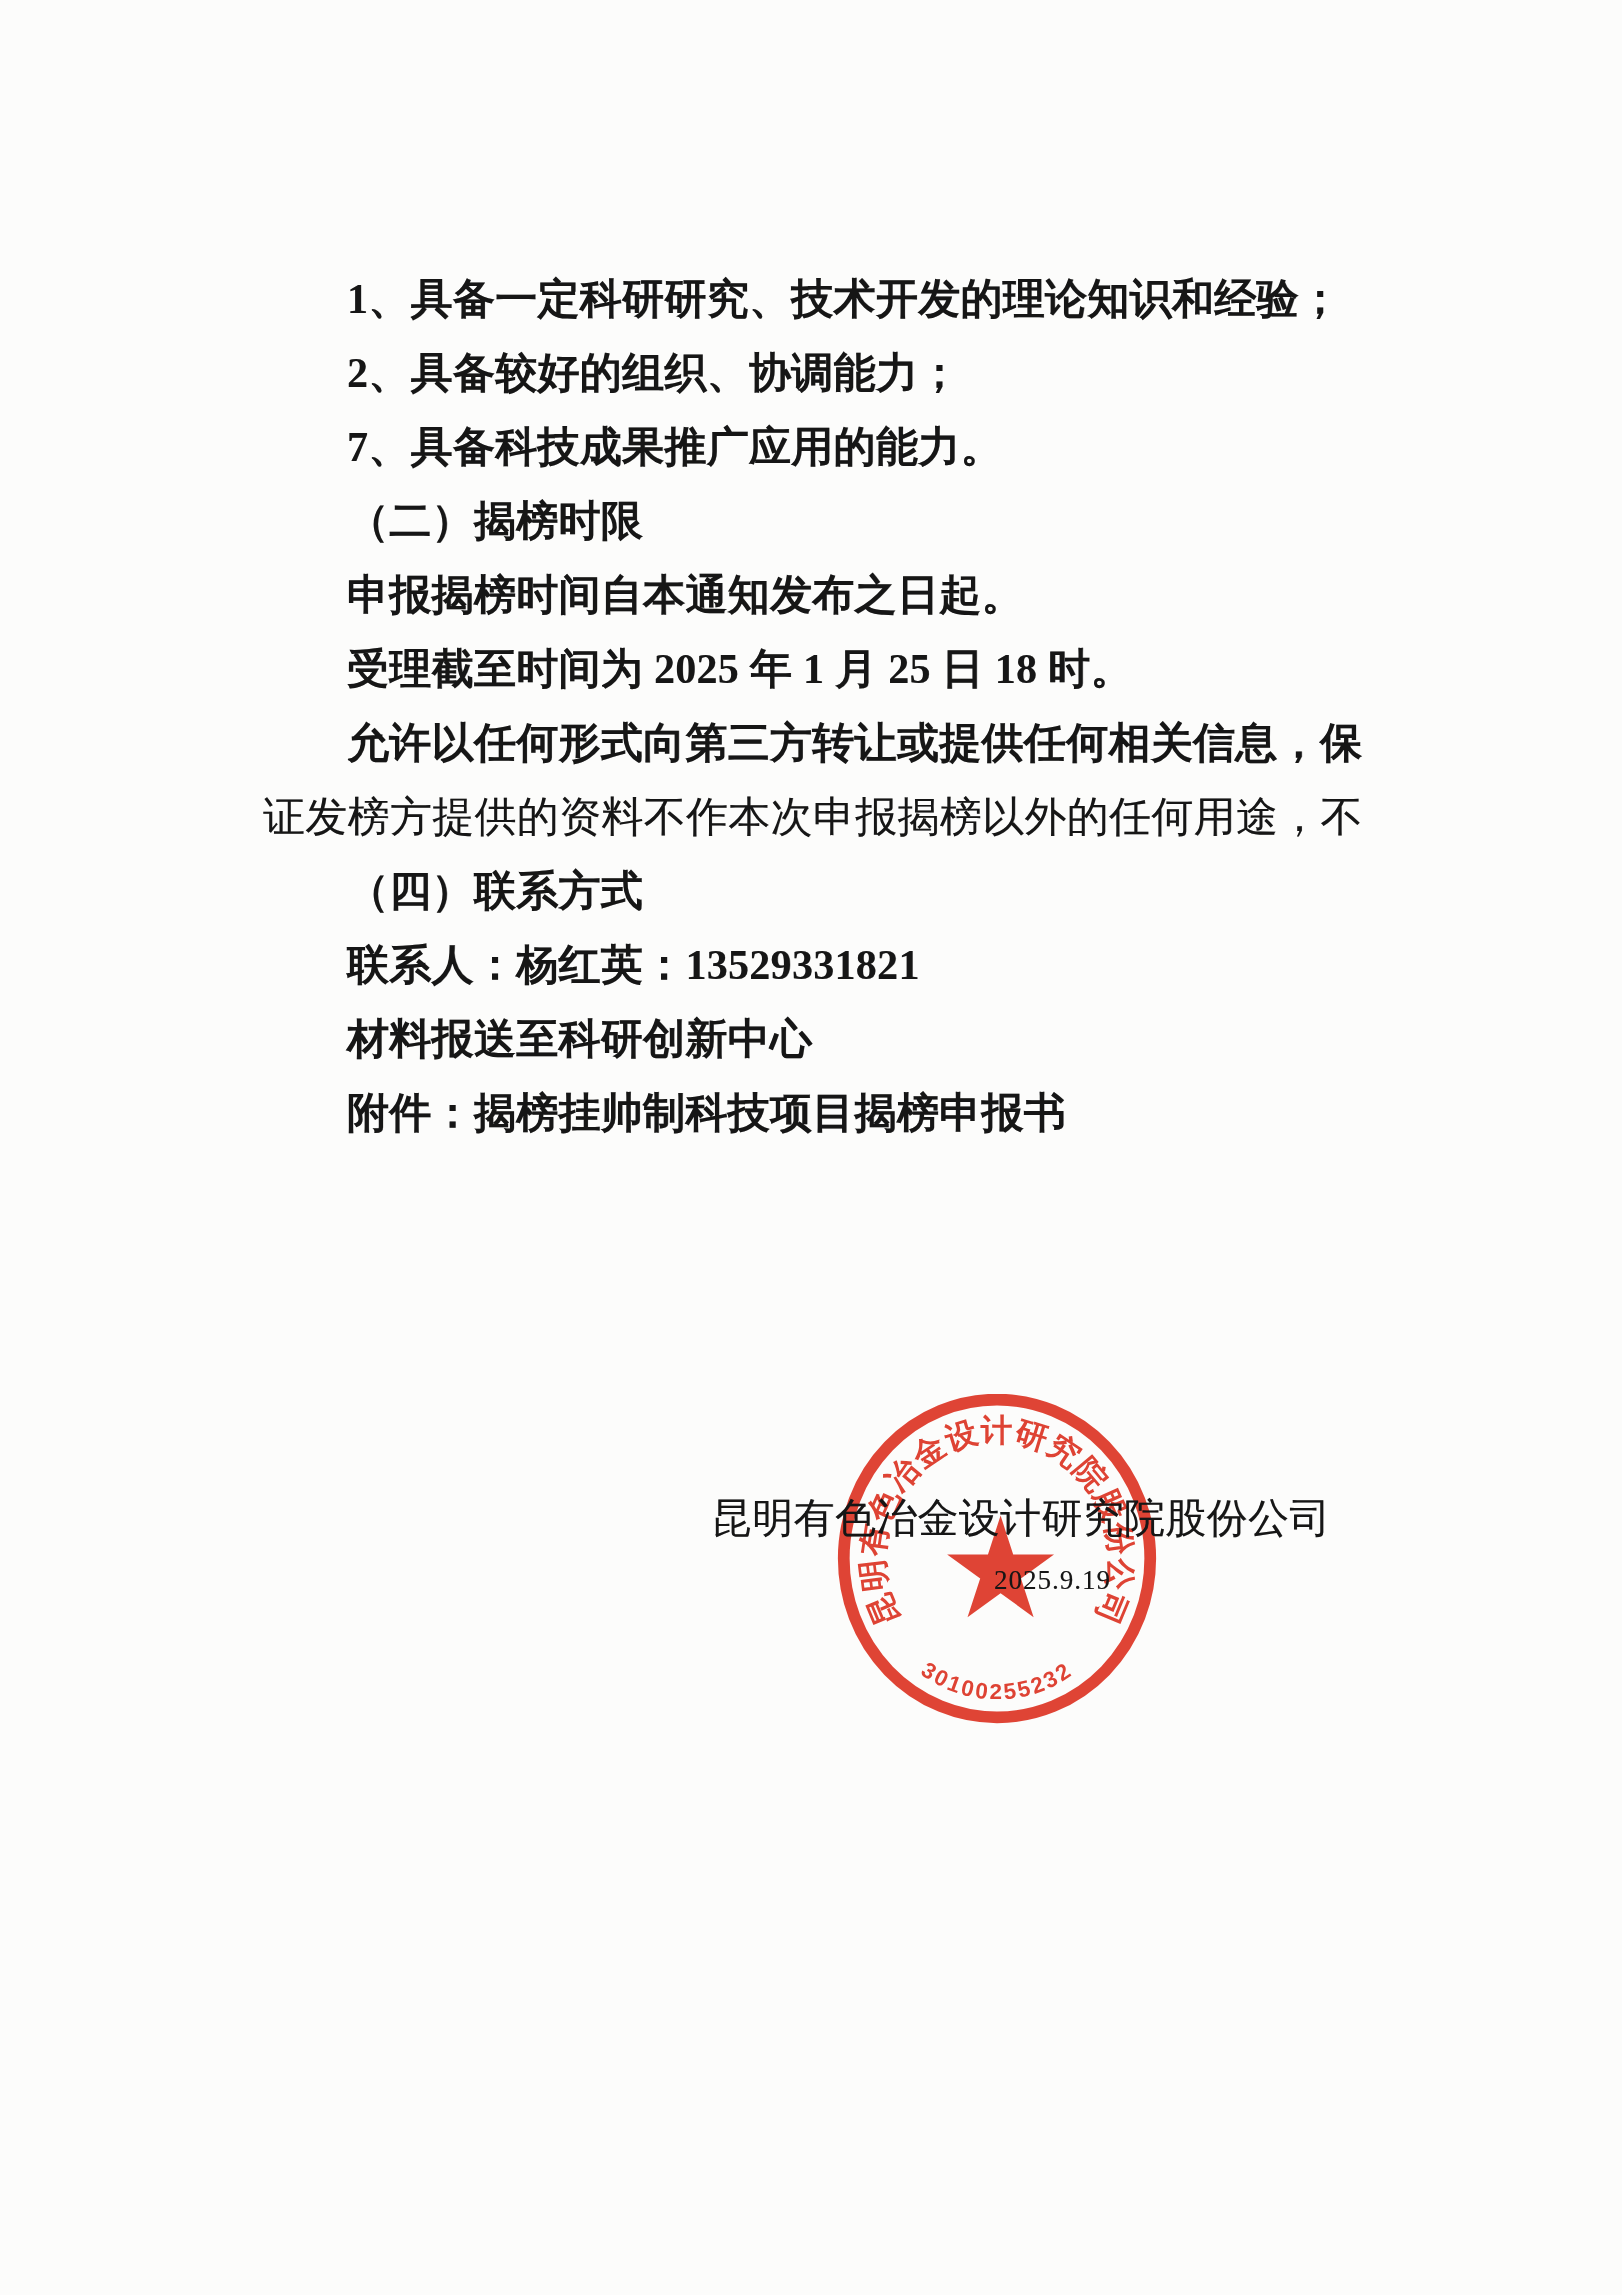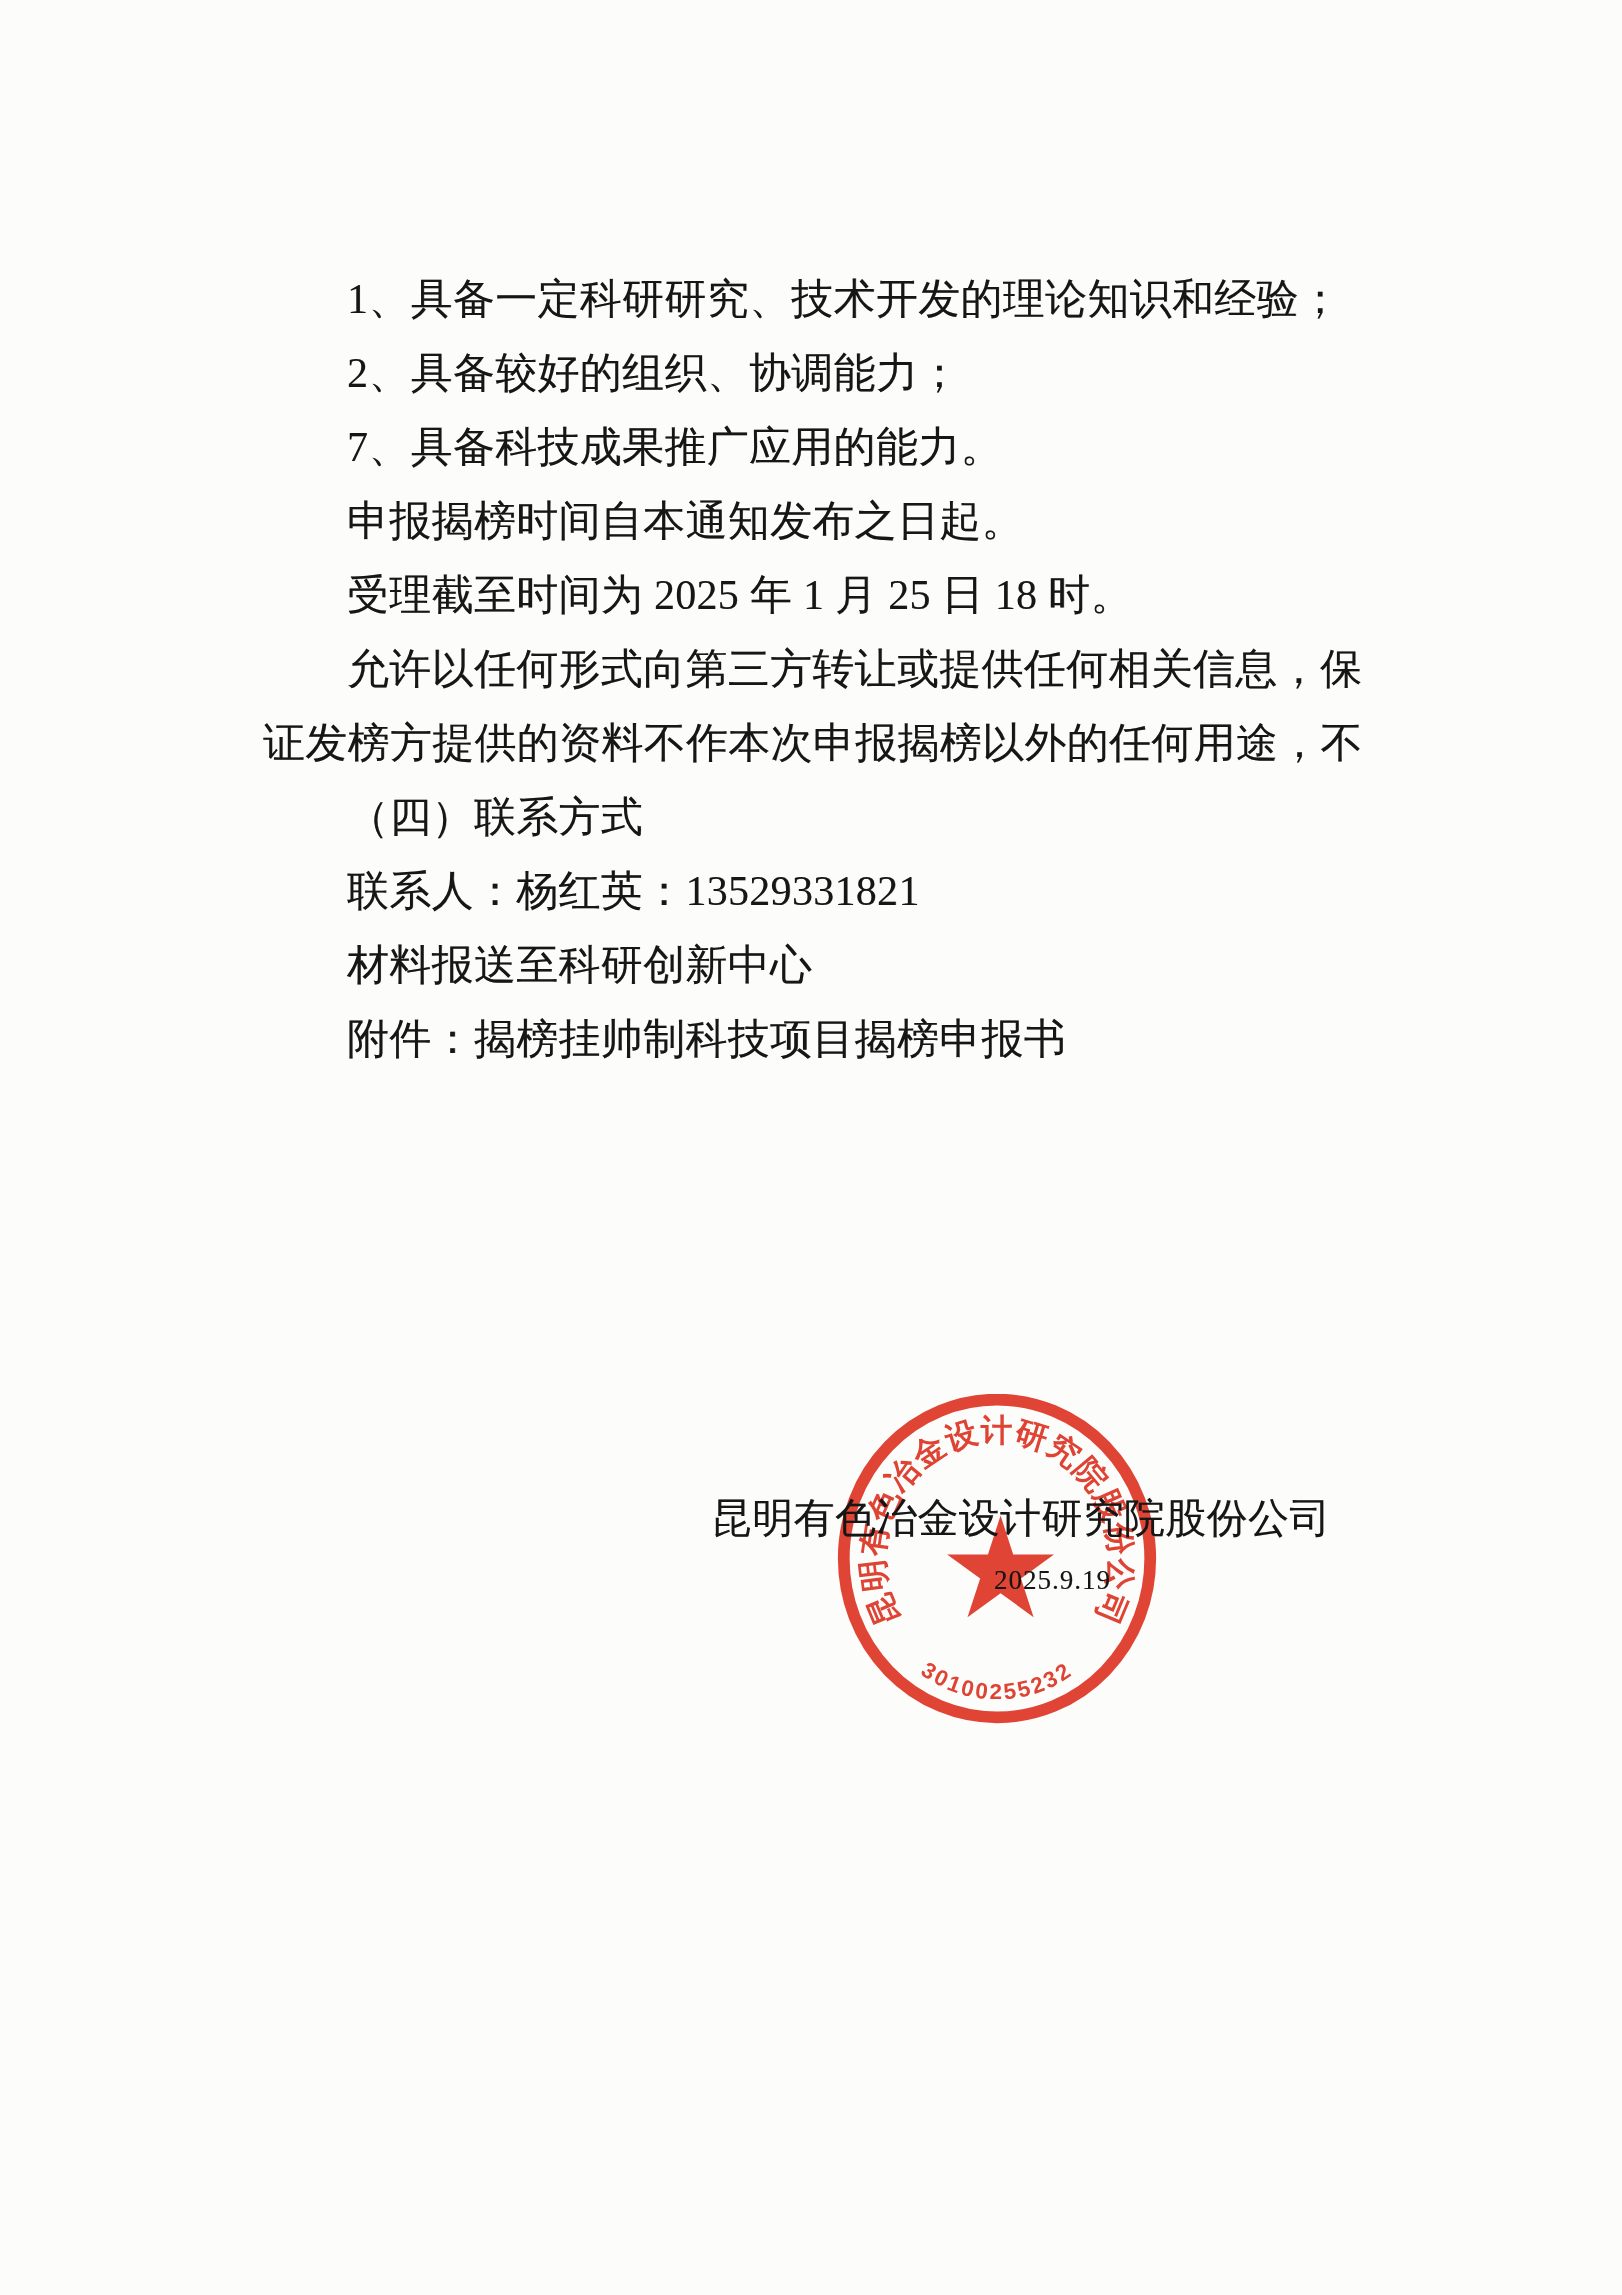"1、具备一定科研研究、技术开发的理论知识和经验；" .line.indent { font-weight: none -> bold }
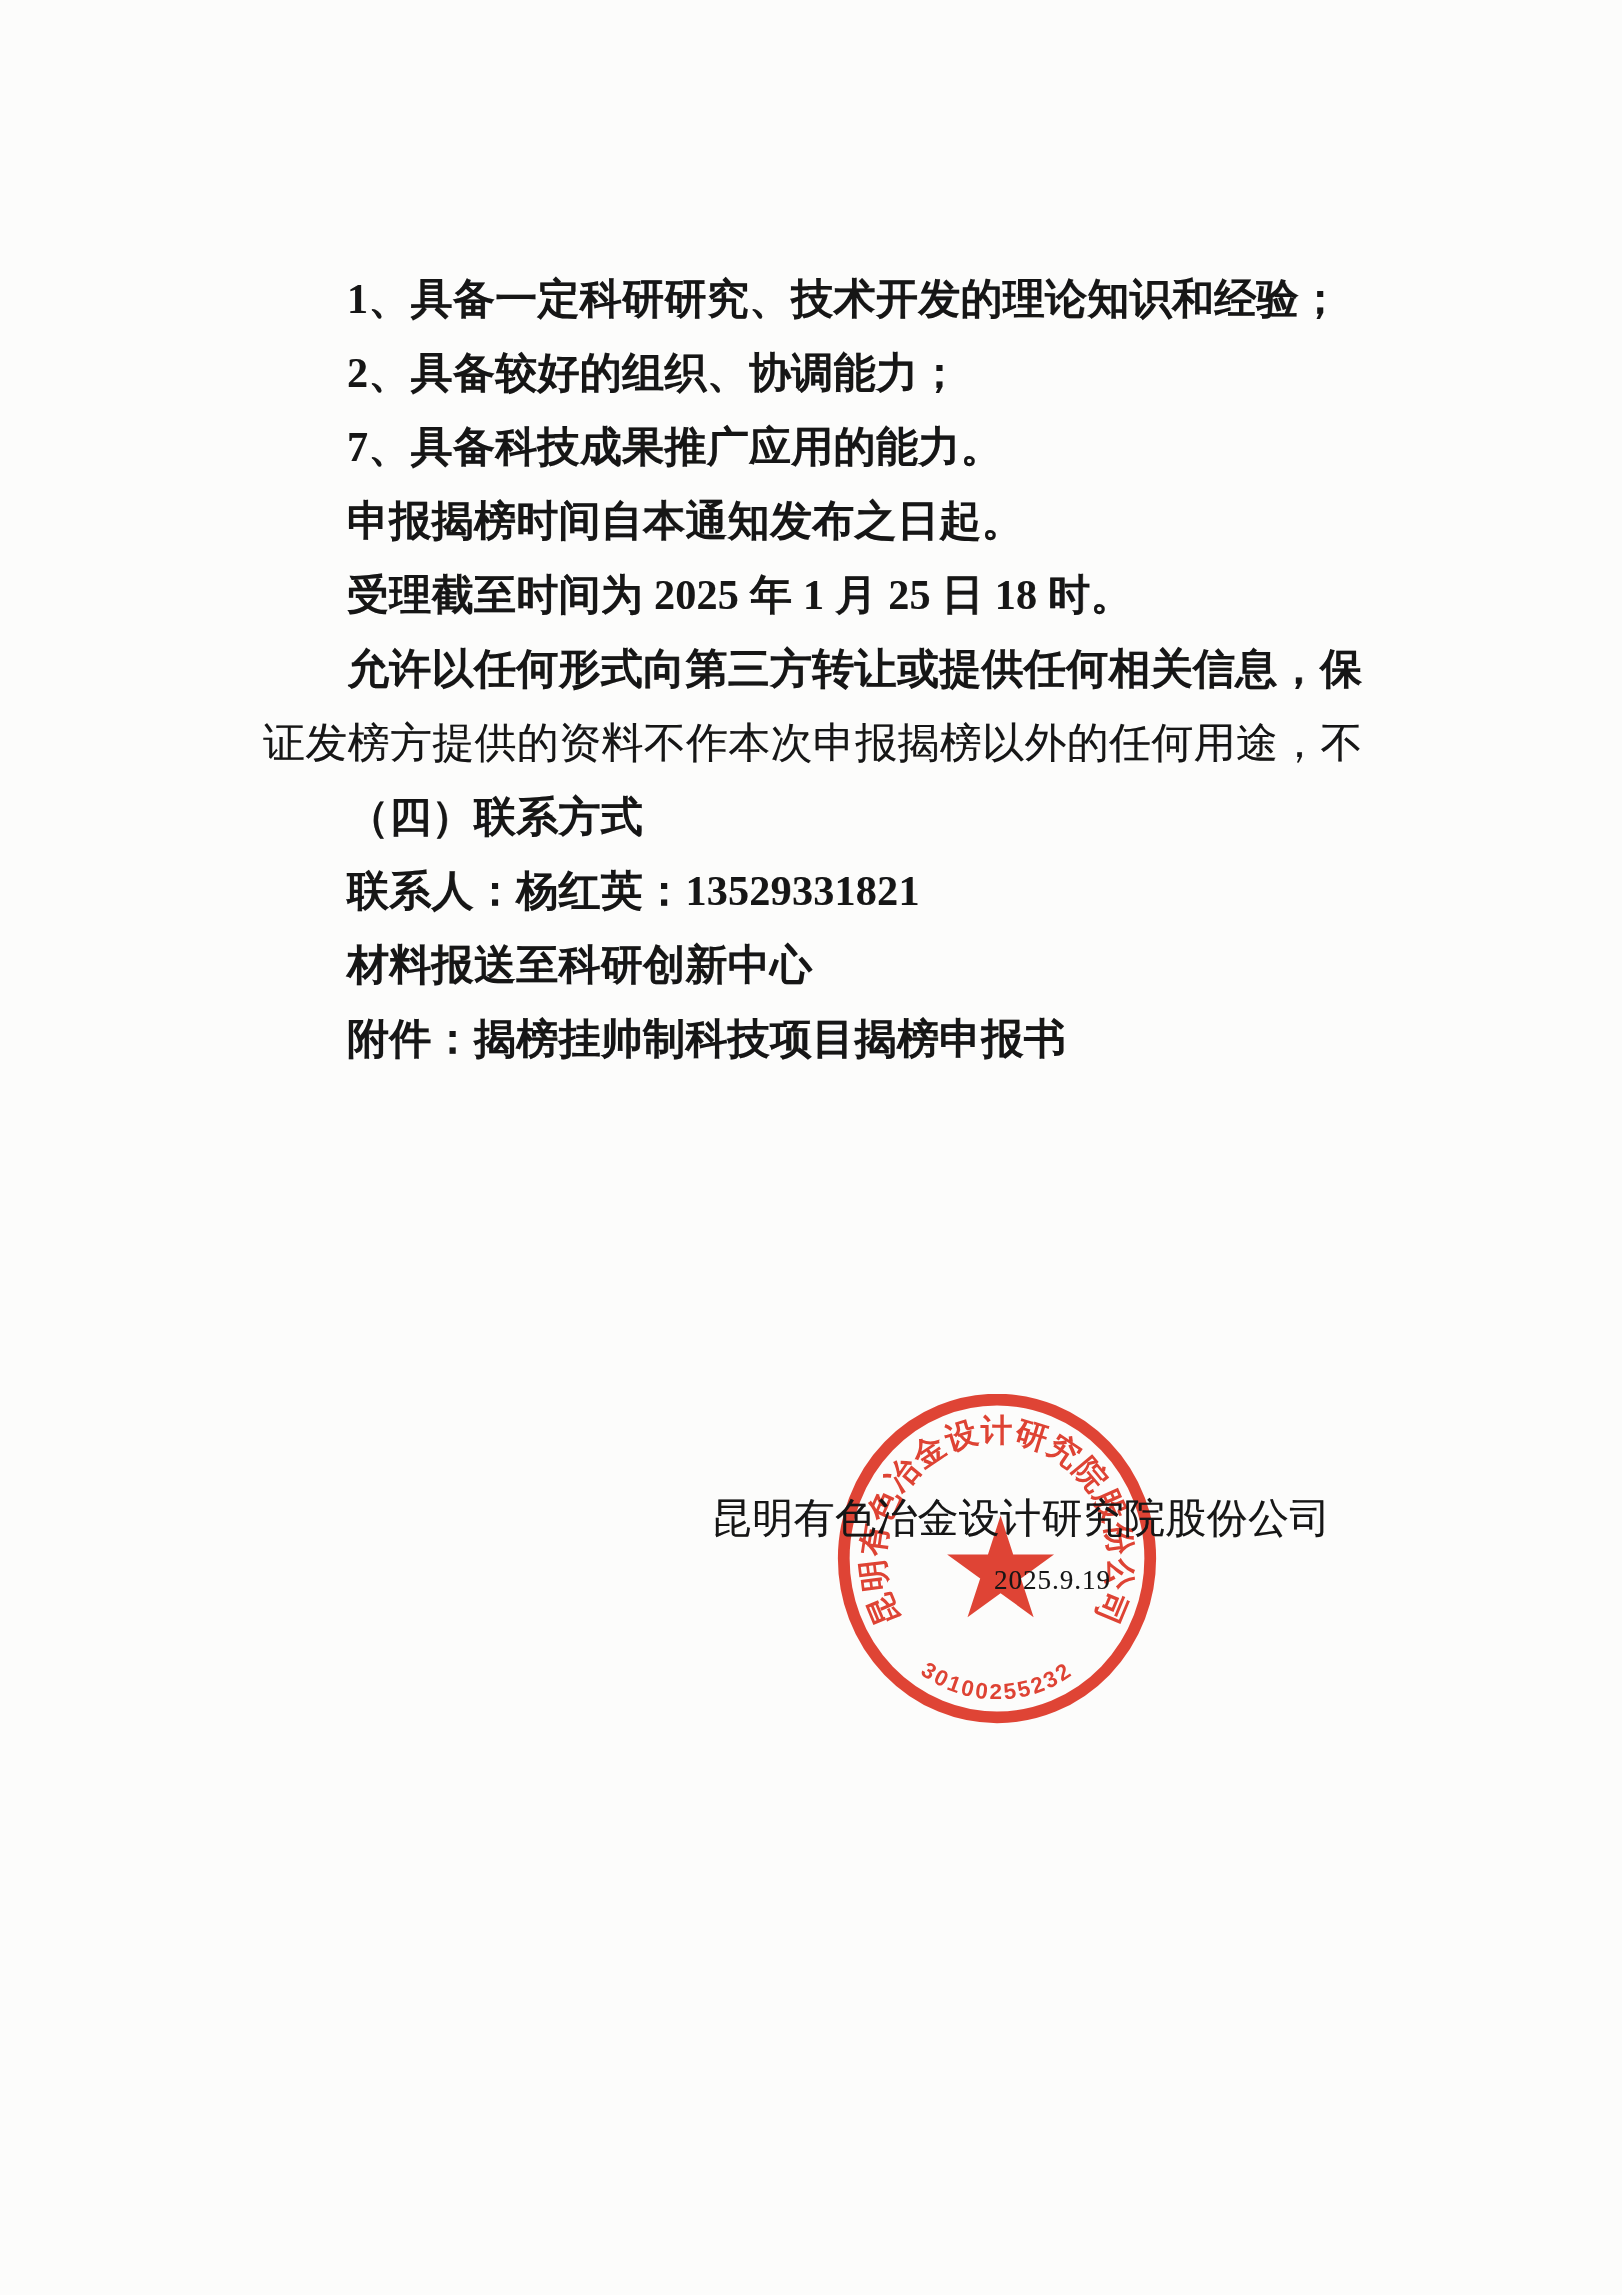"（二）揭榜时限" div.line { html: none -> <div>（二）揭榜时限</div> }
